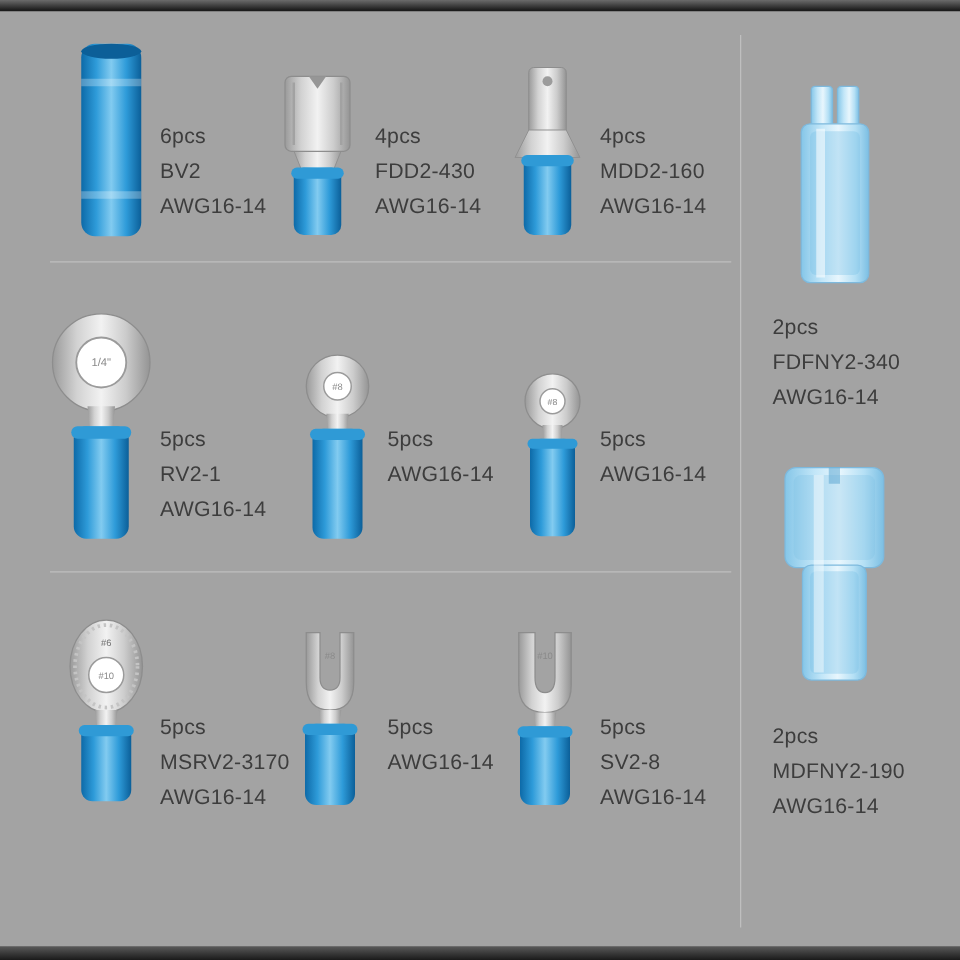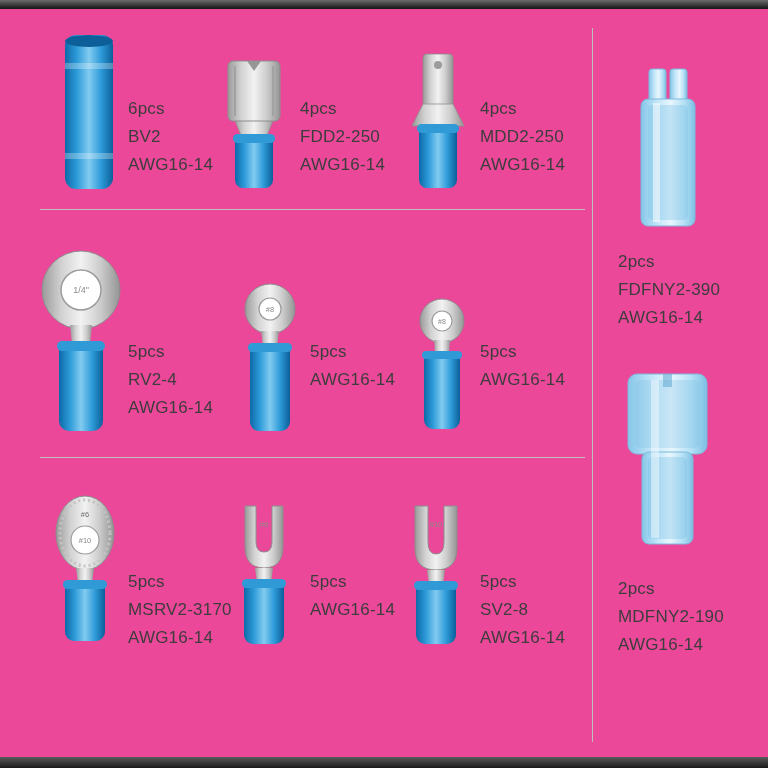"6pcs" .canvas { background: #ec4899 -> #a3a3a3 }
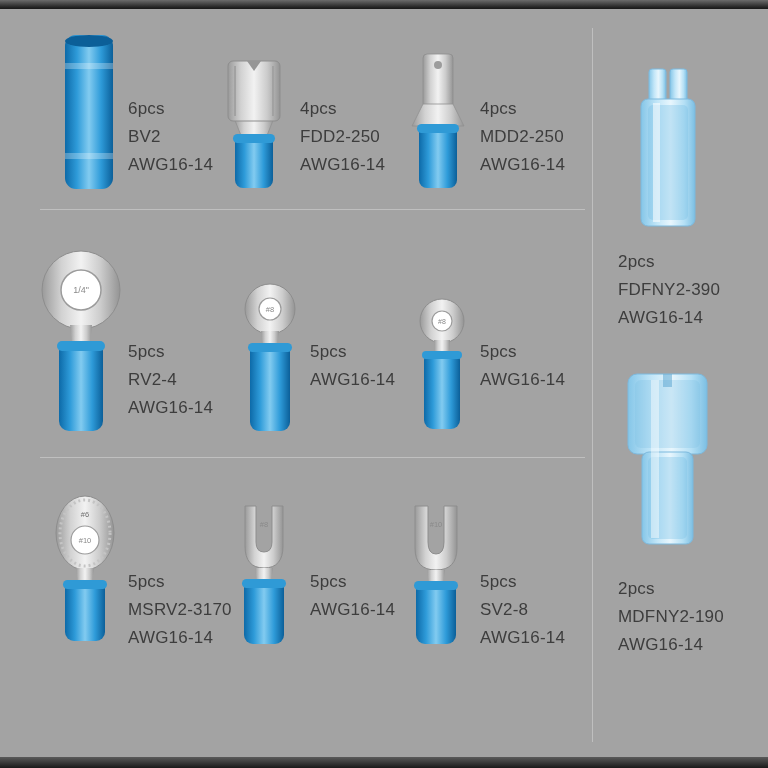"FDD2-250" div { text: FDD2-250 -> FDD2-430 }
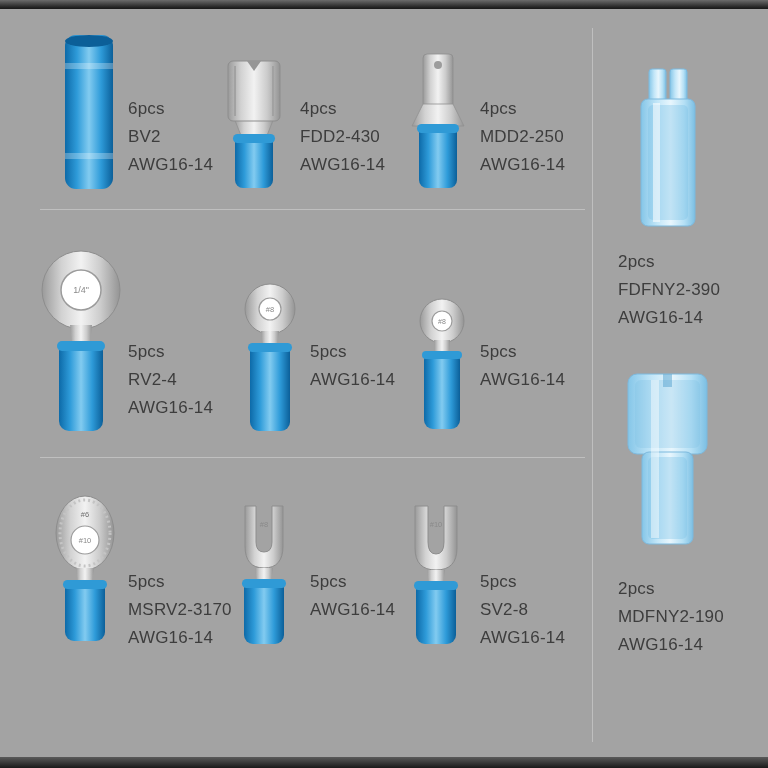"MDD2-250" div { text: MDD2-250 -> MDD2-160 }
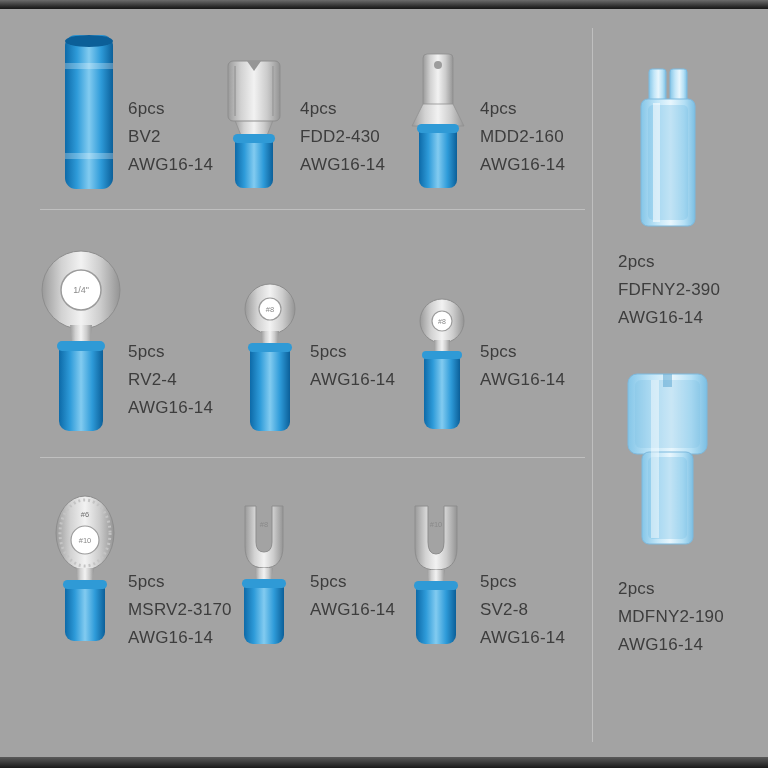"FDFNY2-390" div { text: FDFNY2-390 -> FDFNY2-340 }
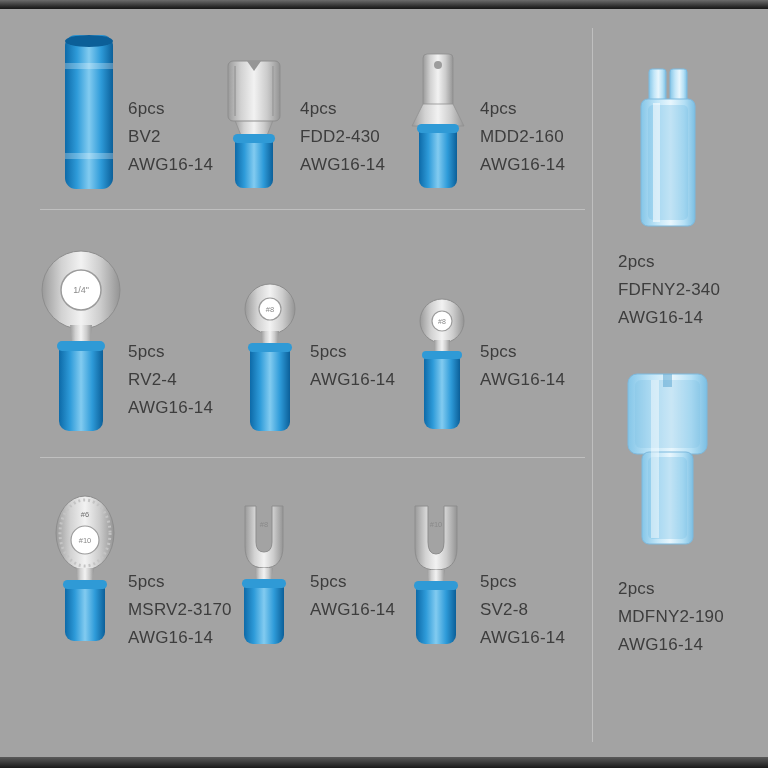"RV2-4" div { text: RV2-4 -> RV2-1 }
